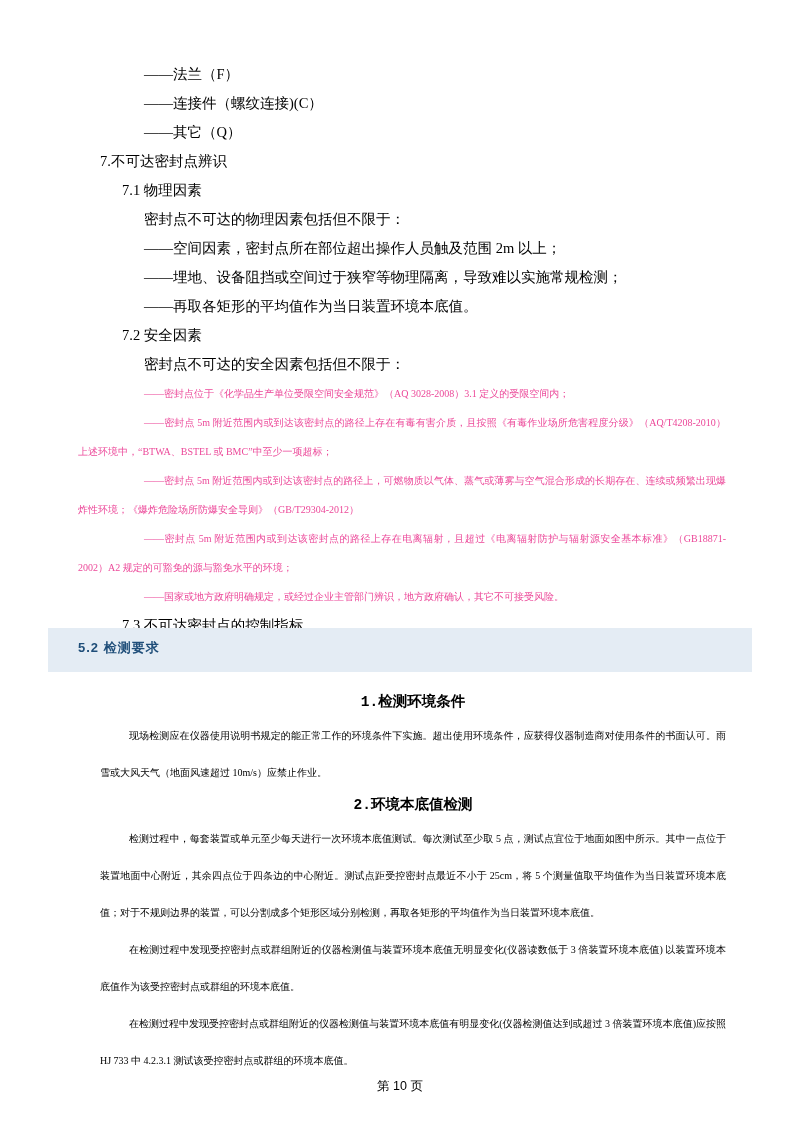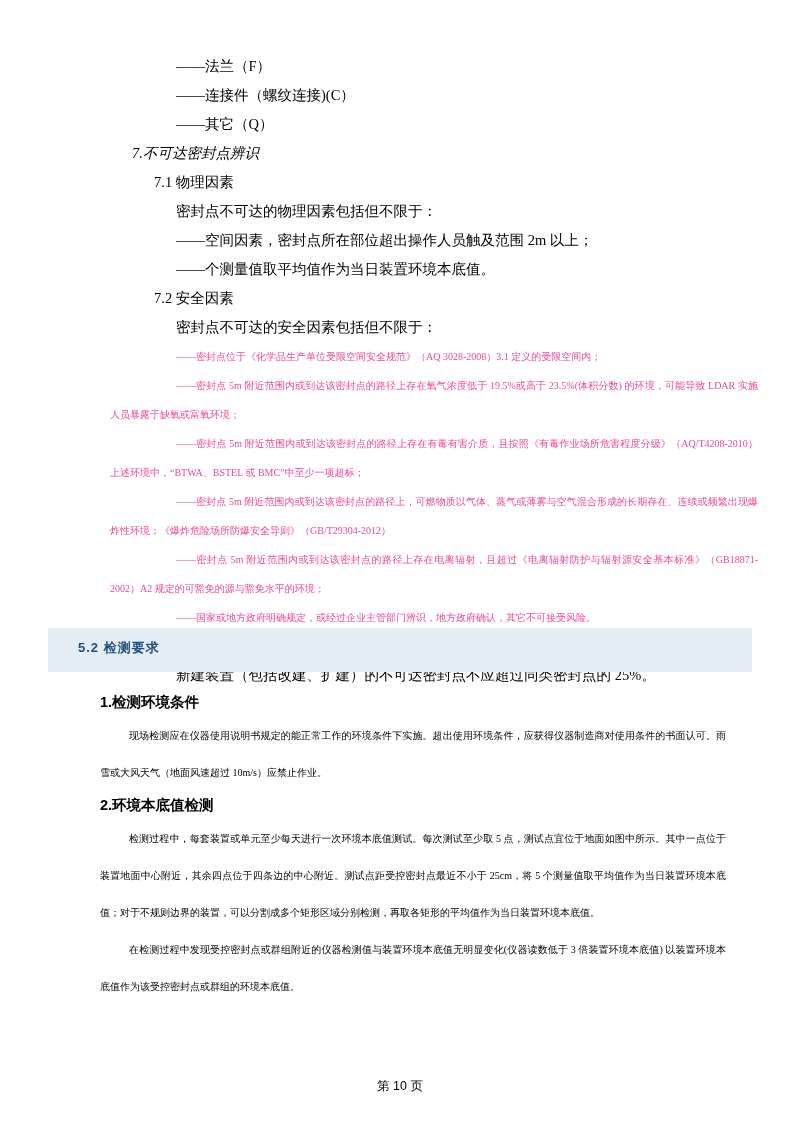"——法兰（F）" .content { margin-left: 32px -> none; top: 52px -> 60px }
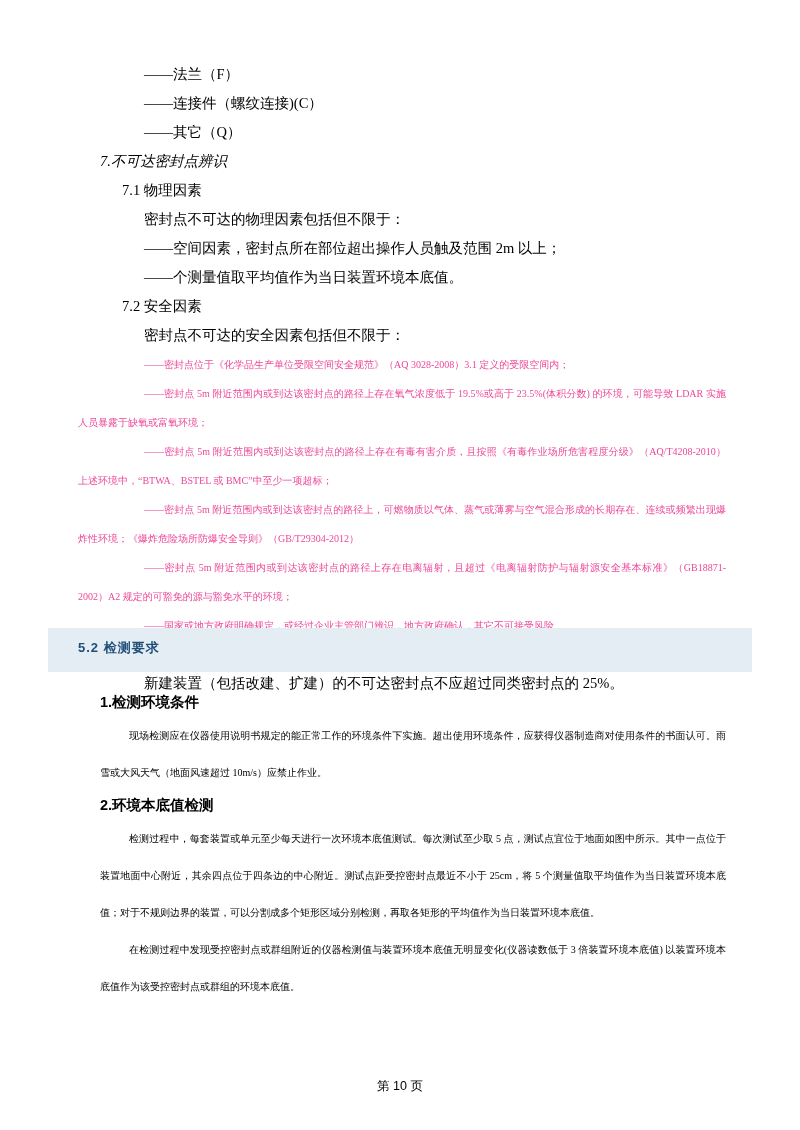"7.不可达密封点辨识" .ind-1 { font-style: italic -> none }
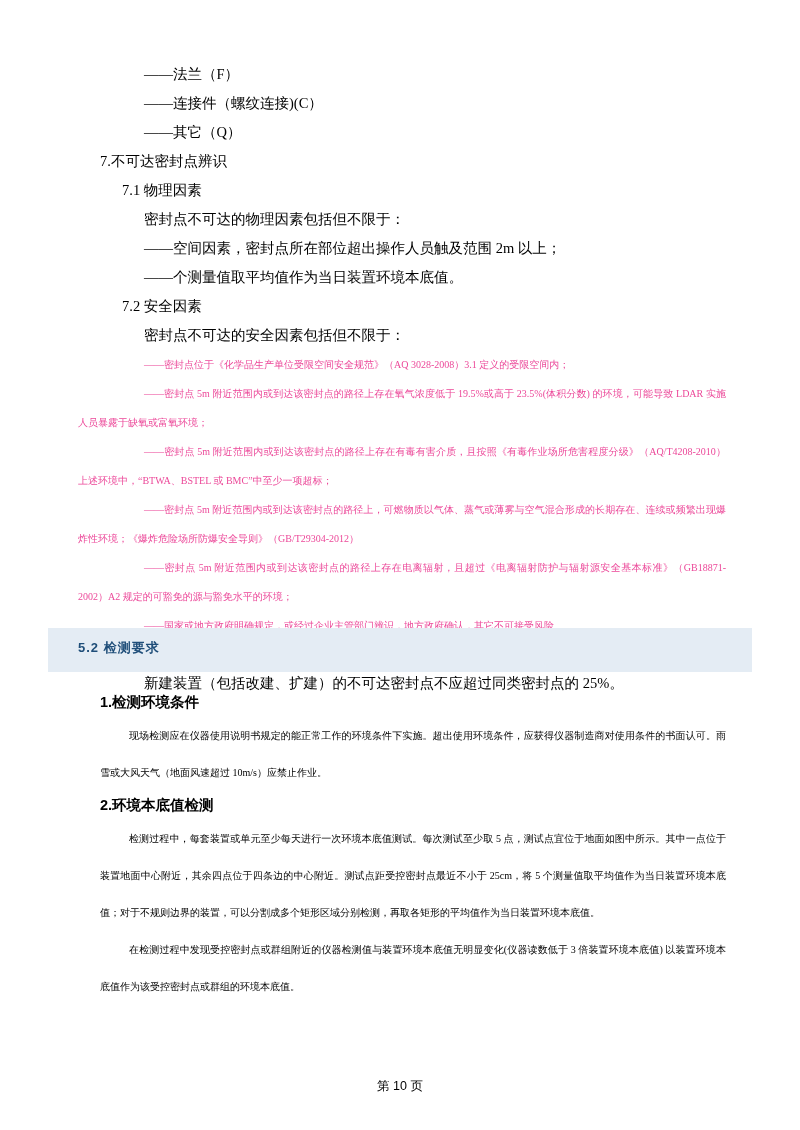"——埋地、设备阻挡或空间过于狭窄等物理隔离，导致难以实施常规检测；" div.line { html: none -> <div>——埋地、设备阻挡或空间过于狭窄等物理隔离，导致难以实施常规检测；</div> }
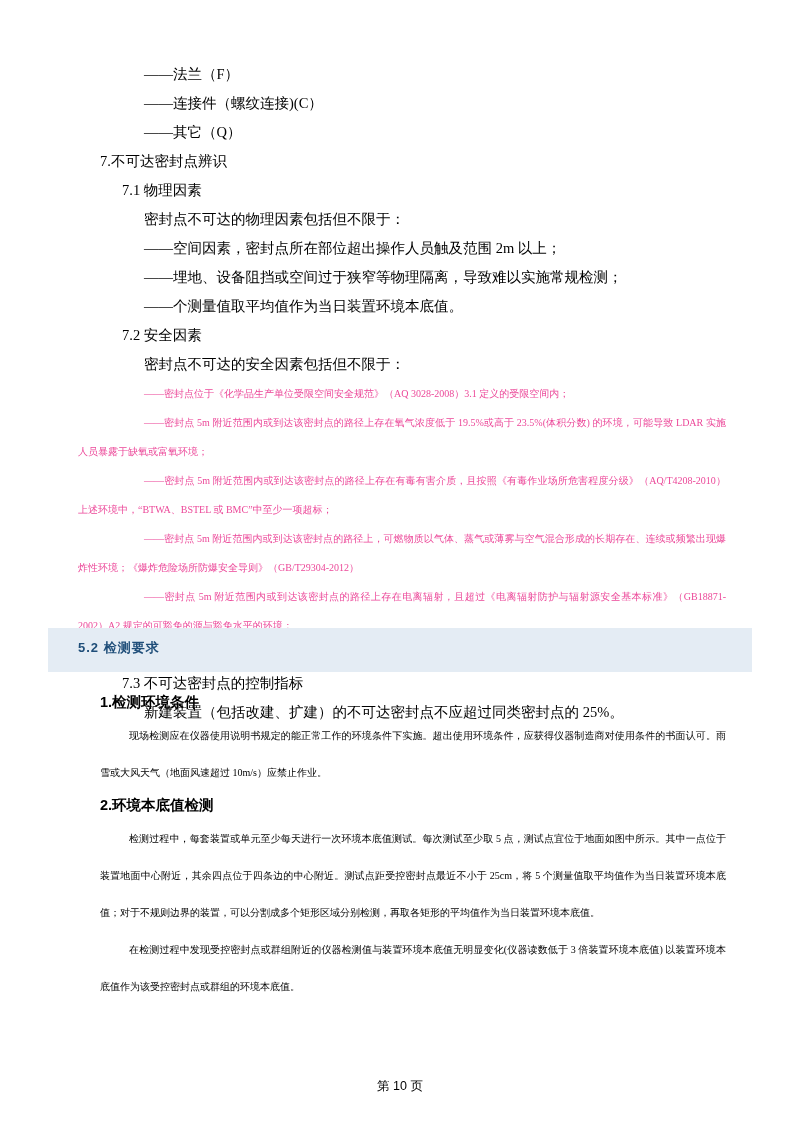"——个测量值取平均值作为当日装置环境本底值。" div.line { text: 个测量值取 -> 再取各矩形的 }
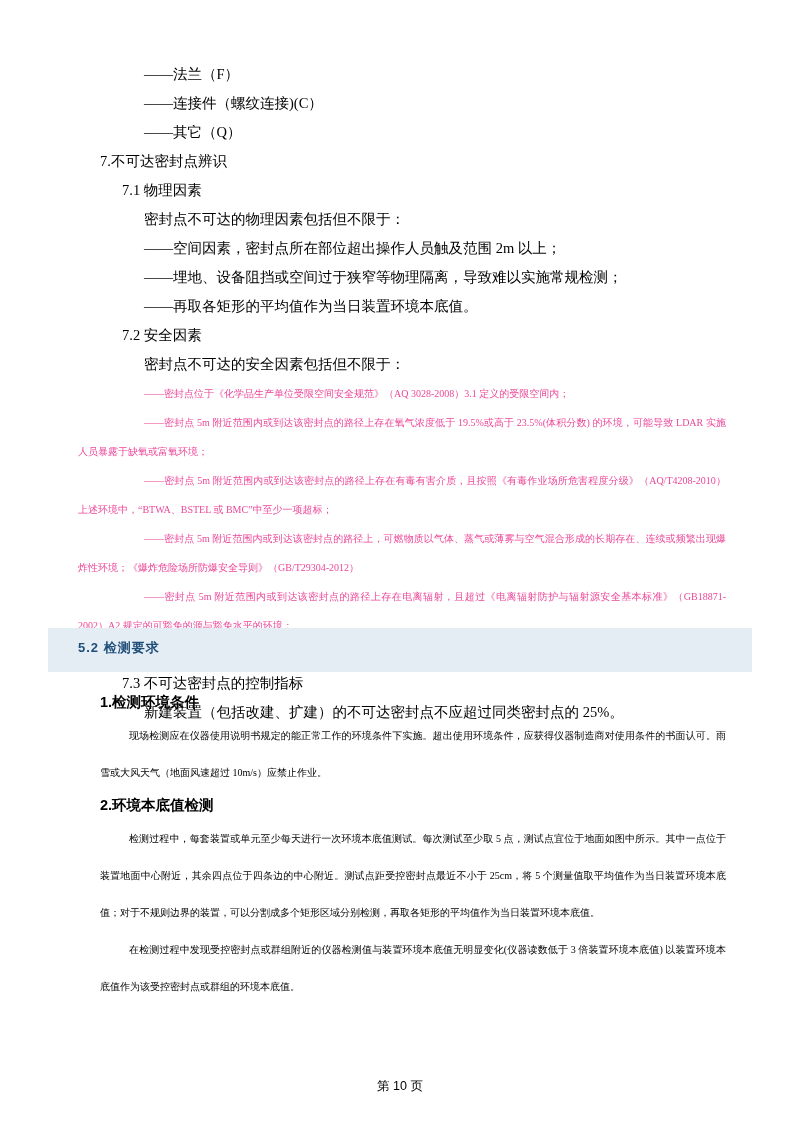"——密封点 5m 附近范围内或到达该密封点的路径上存在氧气浓度低于" div.hang-wrap { html: <div>——密封点 5m 附近范围内或到达该密封点的路径上存在氧气浓度低于 19.5%或高于 23.5%(体积分数) 的环境，可能导致 LDAR 实施人员暴露于缺氧或富氧环境；</div> -> none }
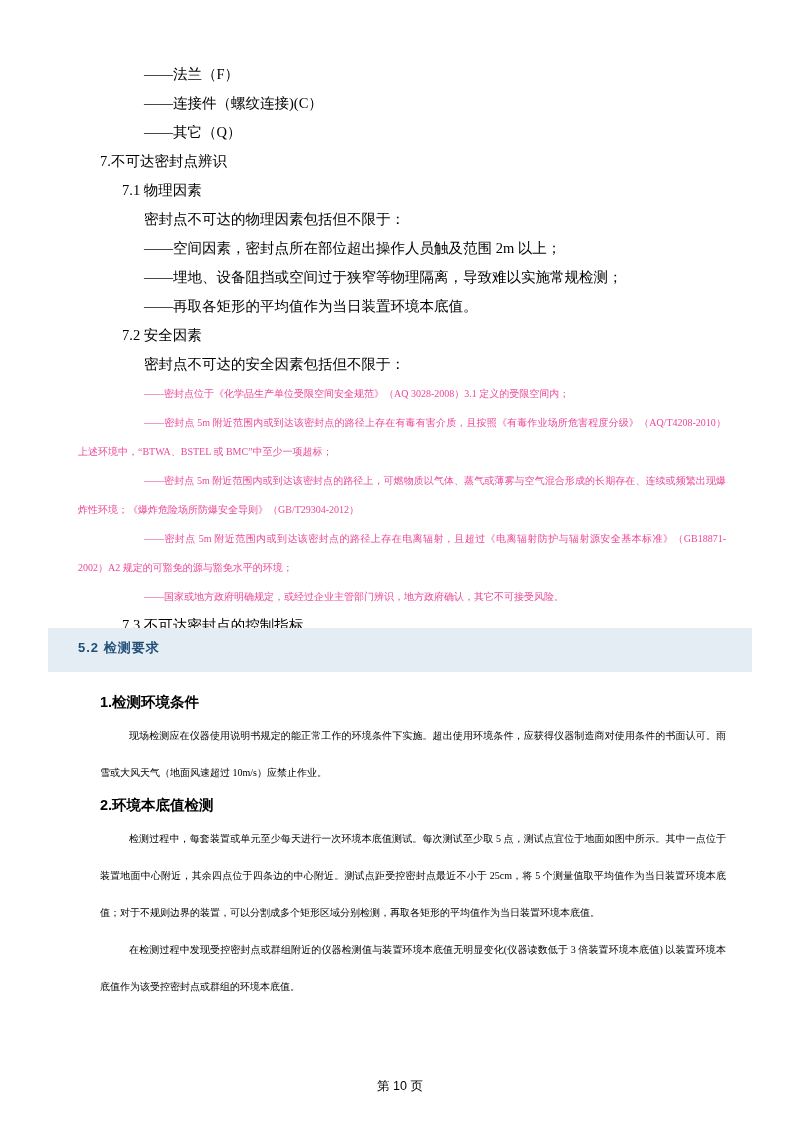"1.检测环境条件" .subhead { font-family: Liberation Sans, sans-serif -> Liberation Mono, monospace; text-align: none -> center }
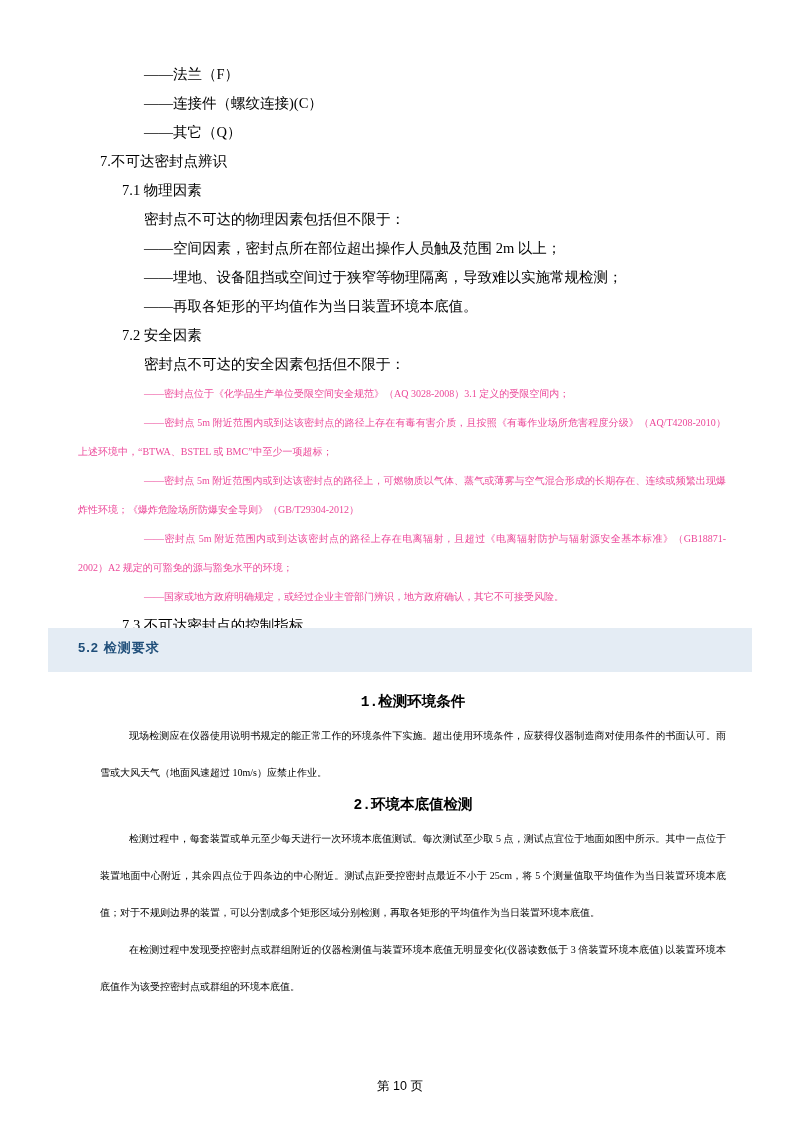"在检测过程中发现受控密封点或群组附近的仪器检测值与装置环境本底值有明显变化(仪器" div.body-para { html: none -> <div>在检测过程中发现受控密封点或群组附近的仪器检测值与装置环境本底值有明显变化(仪器检测值达到或超过 3 倍装置环境本底值)应按照HJ 733 中 4.2.3.1 测试该受控密封点或群组的环境本底值。</div> }
